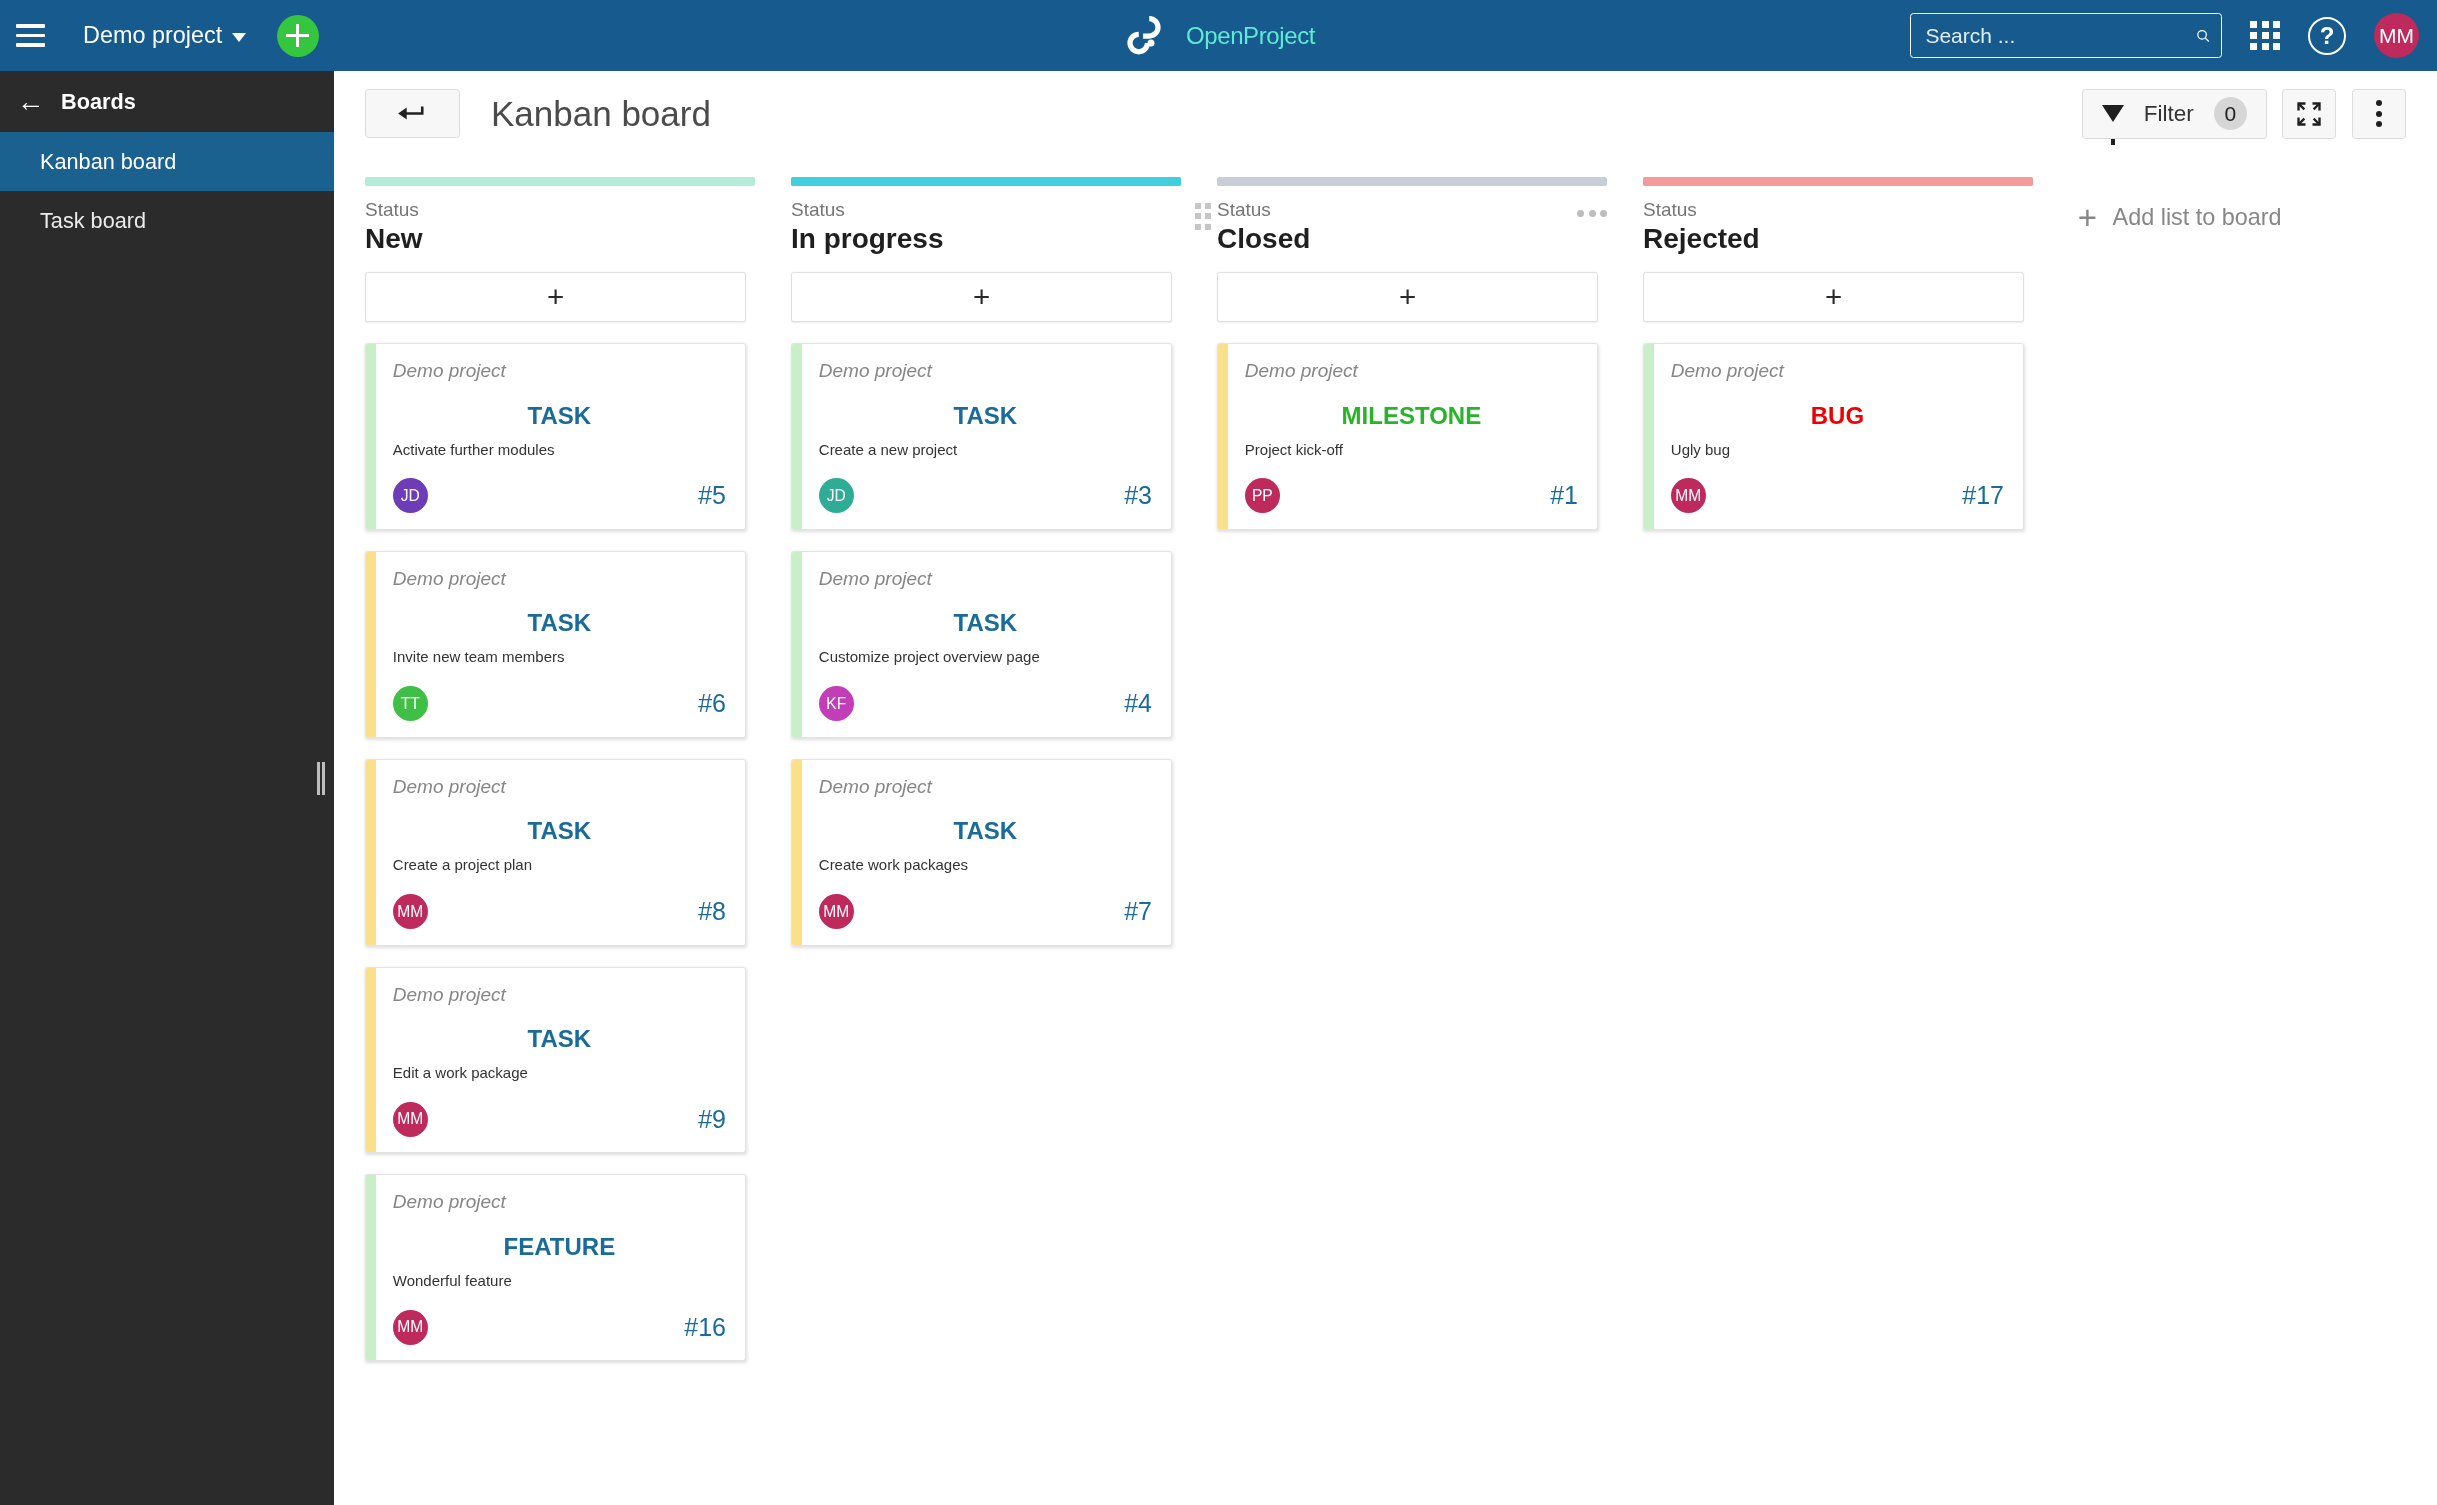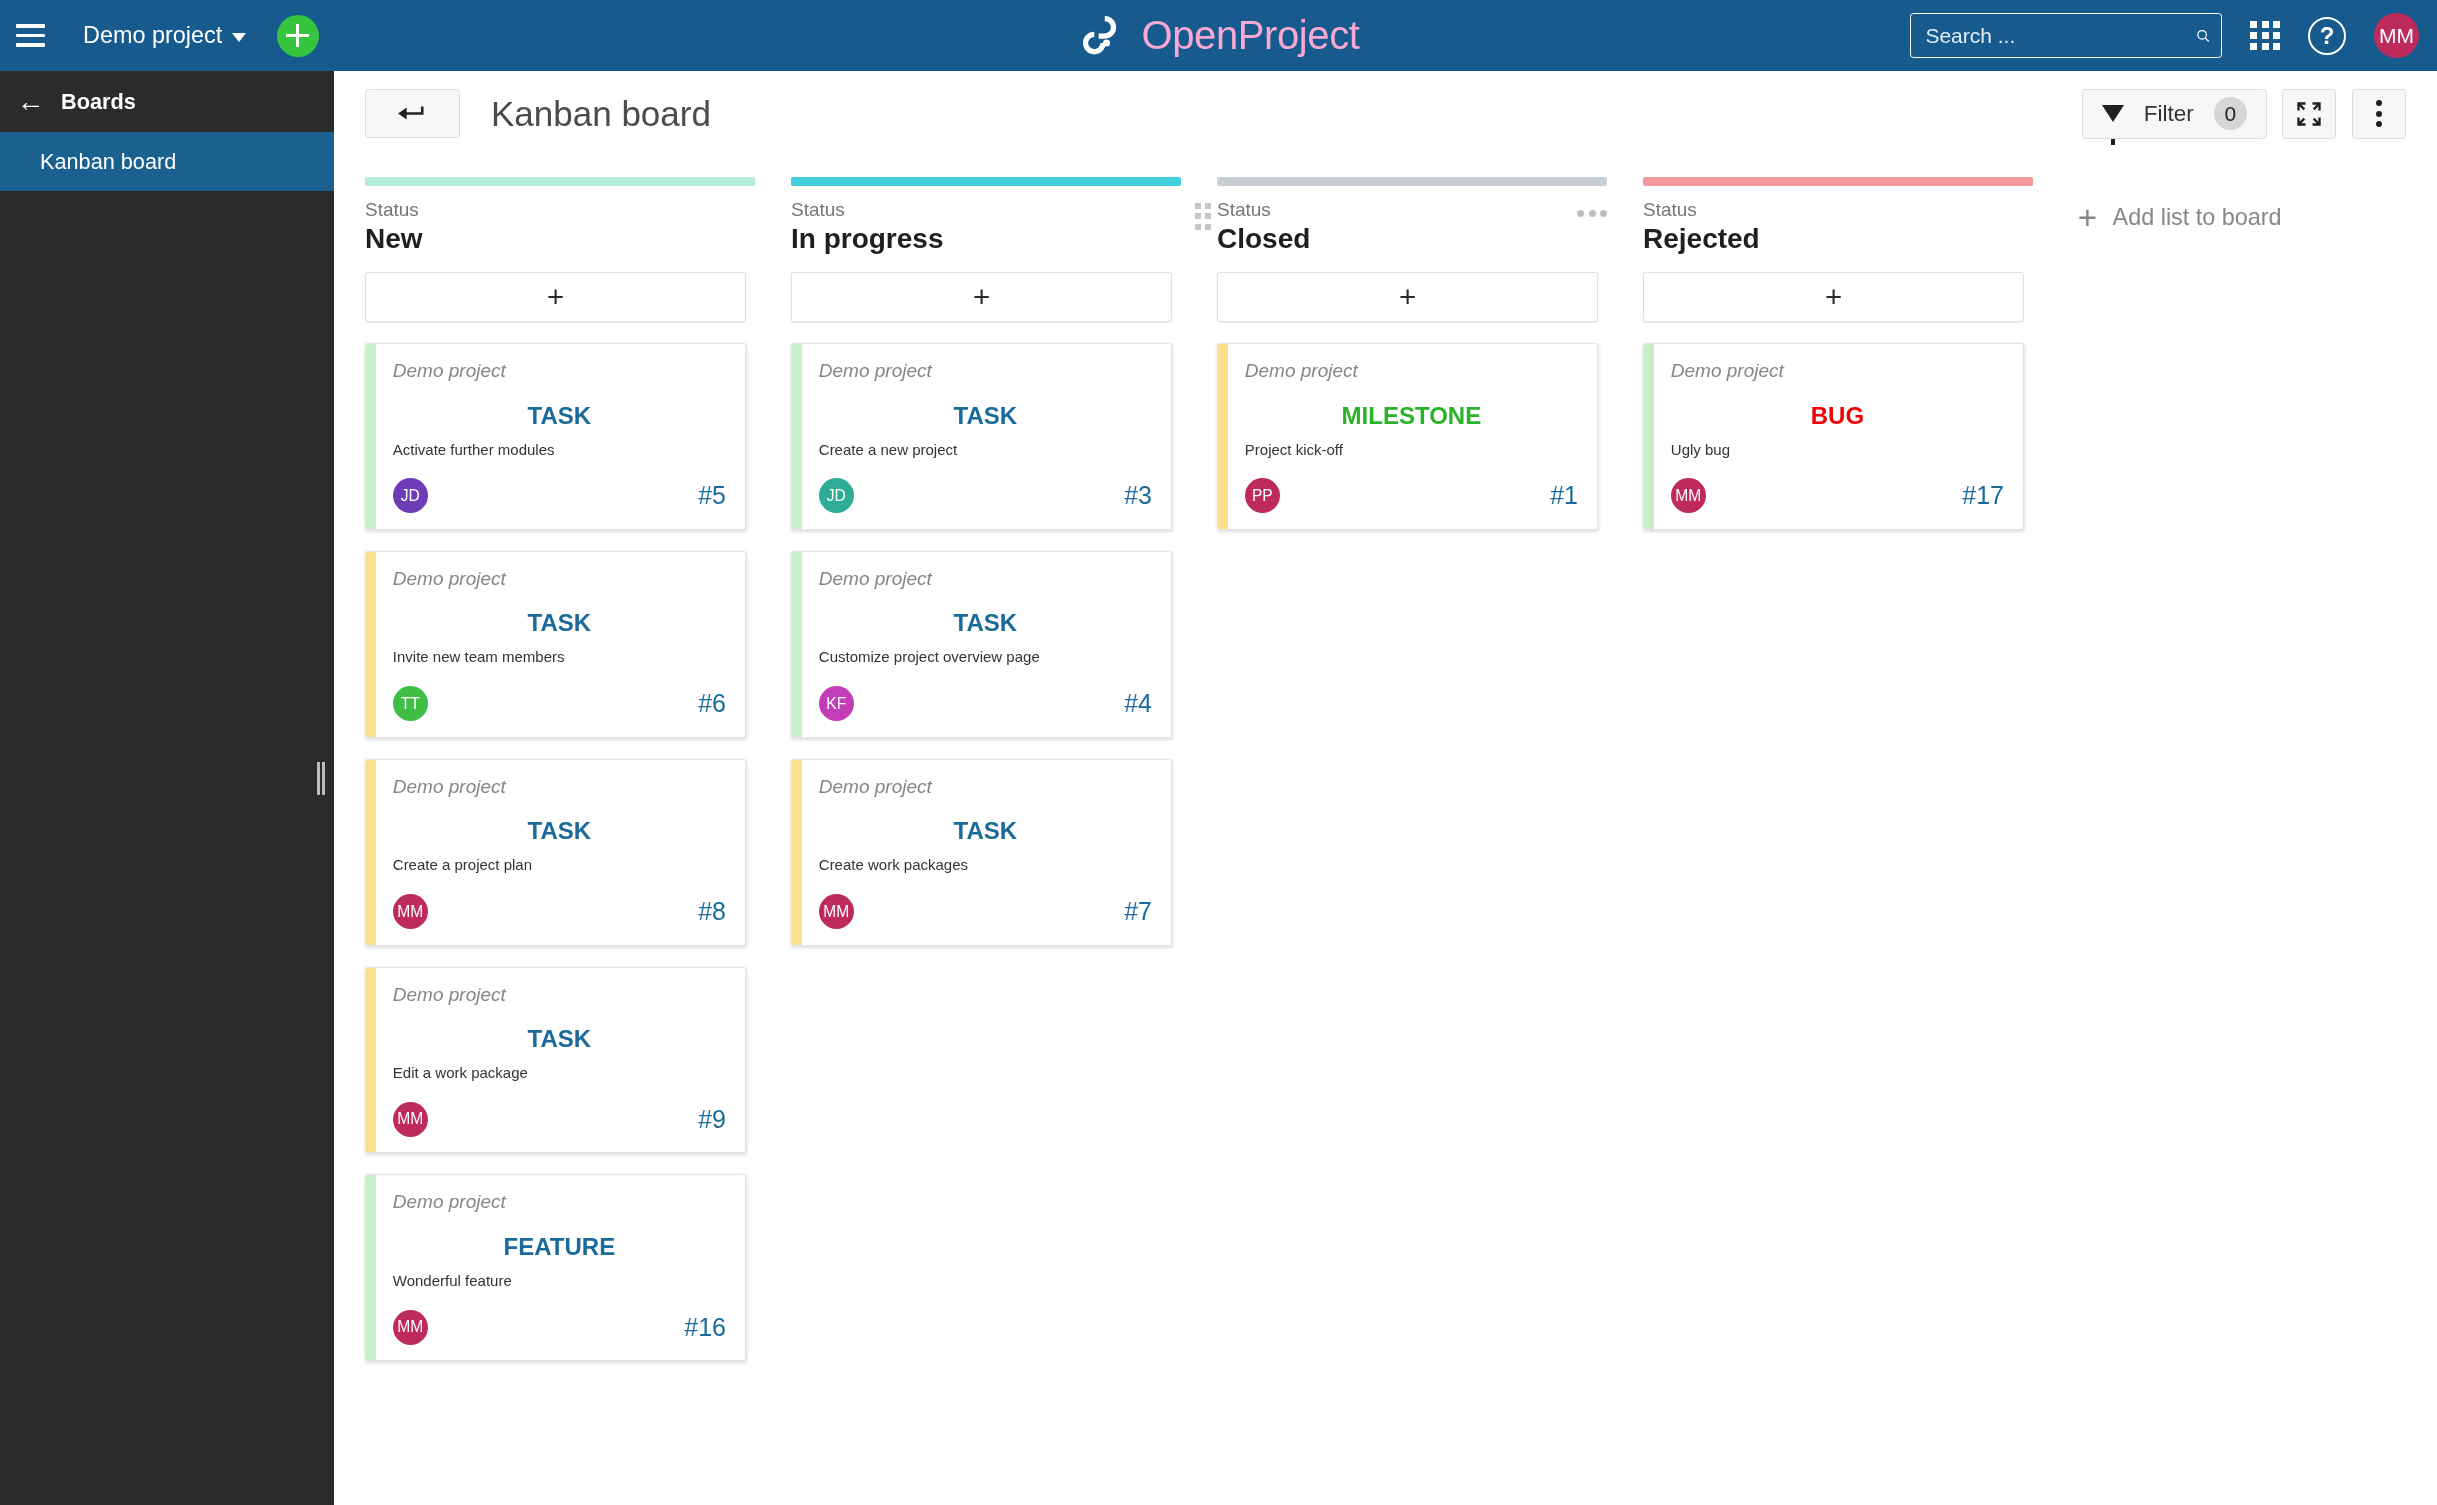"OpenProject" .brand-name { color: #f9a8d4 -> #5eead4; font-size: 40px -> 24px }
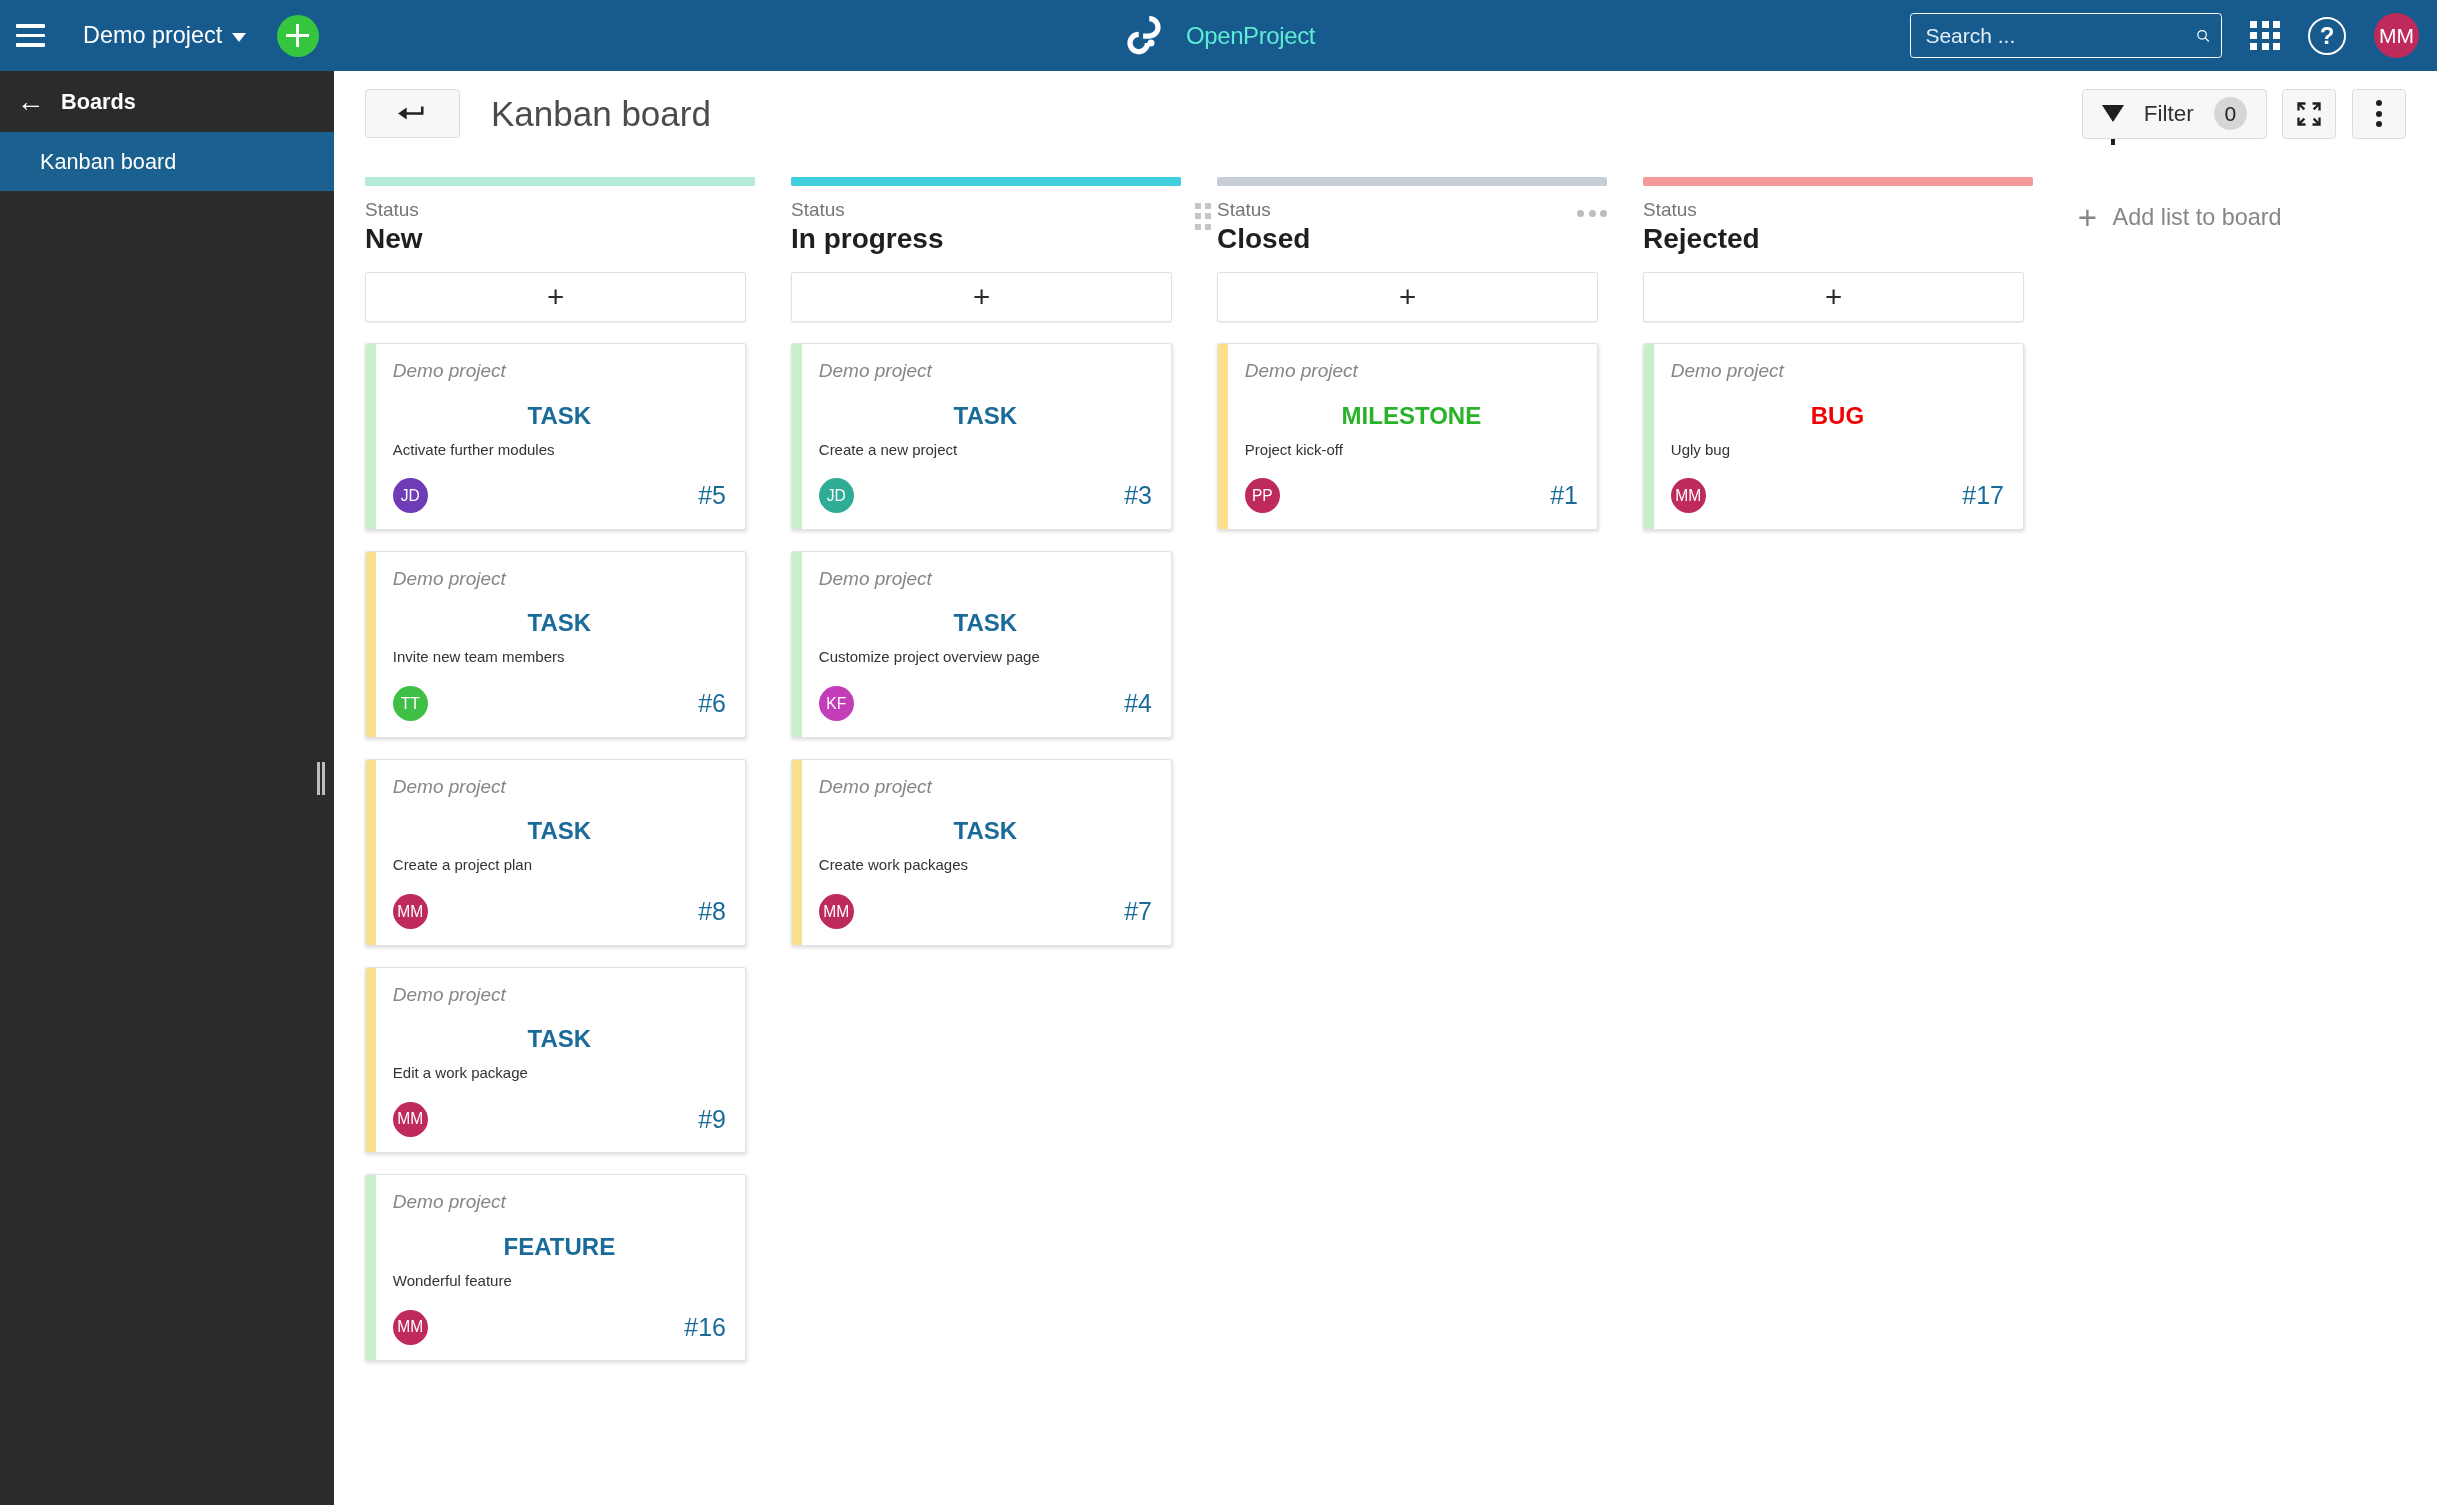"Task board" div.sidebar-item { html: none -> <div> <span>Task board</span> </div> }
